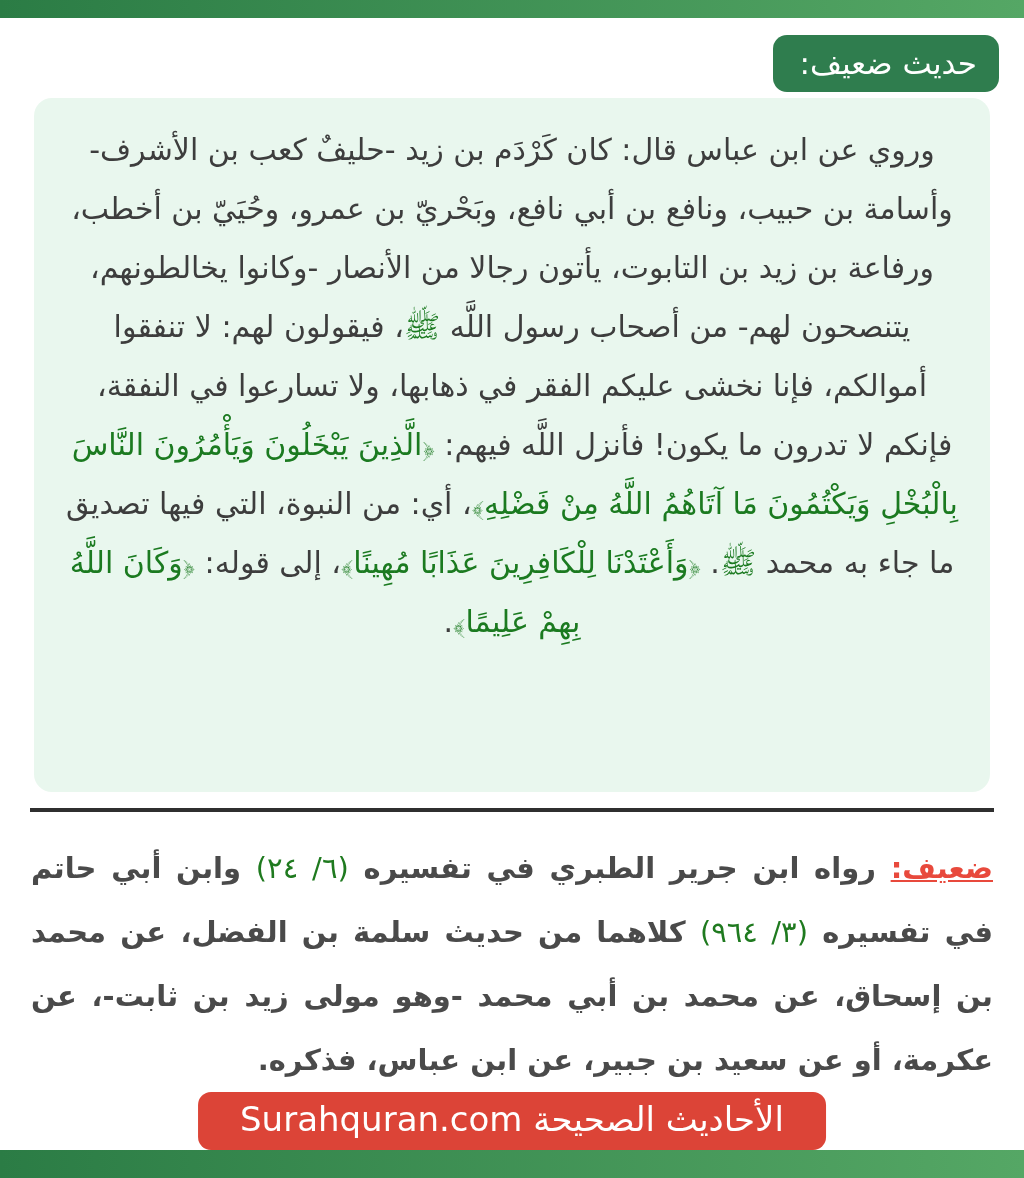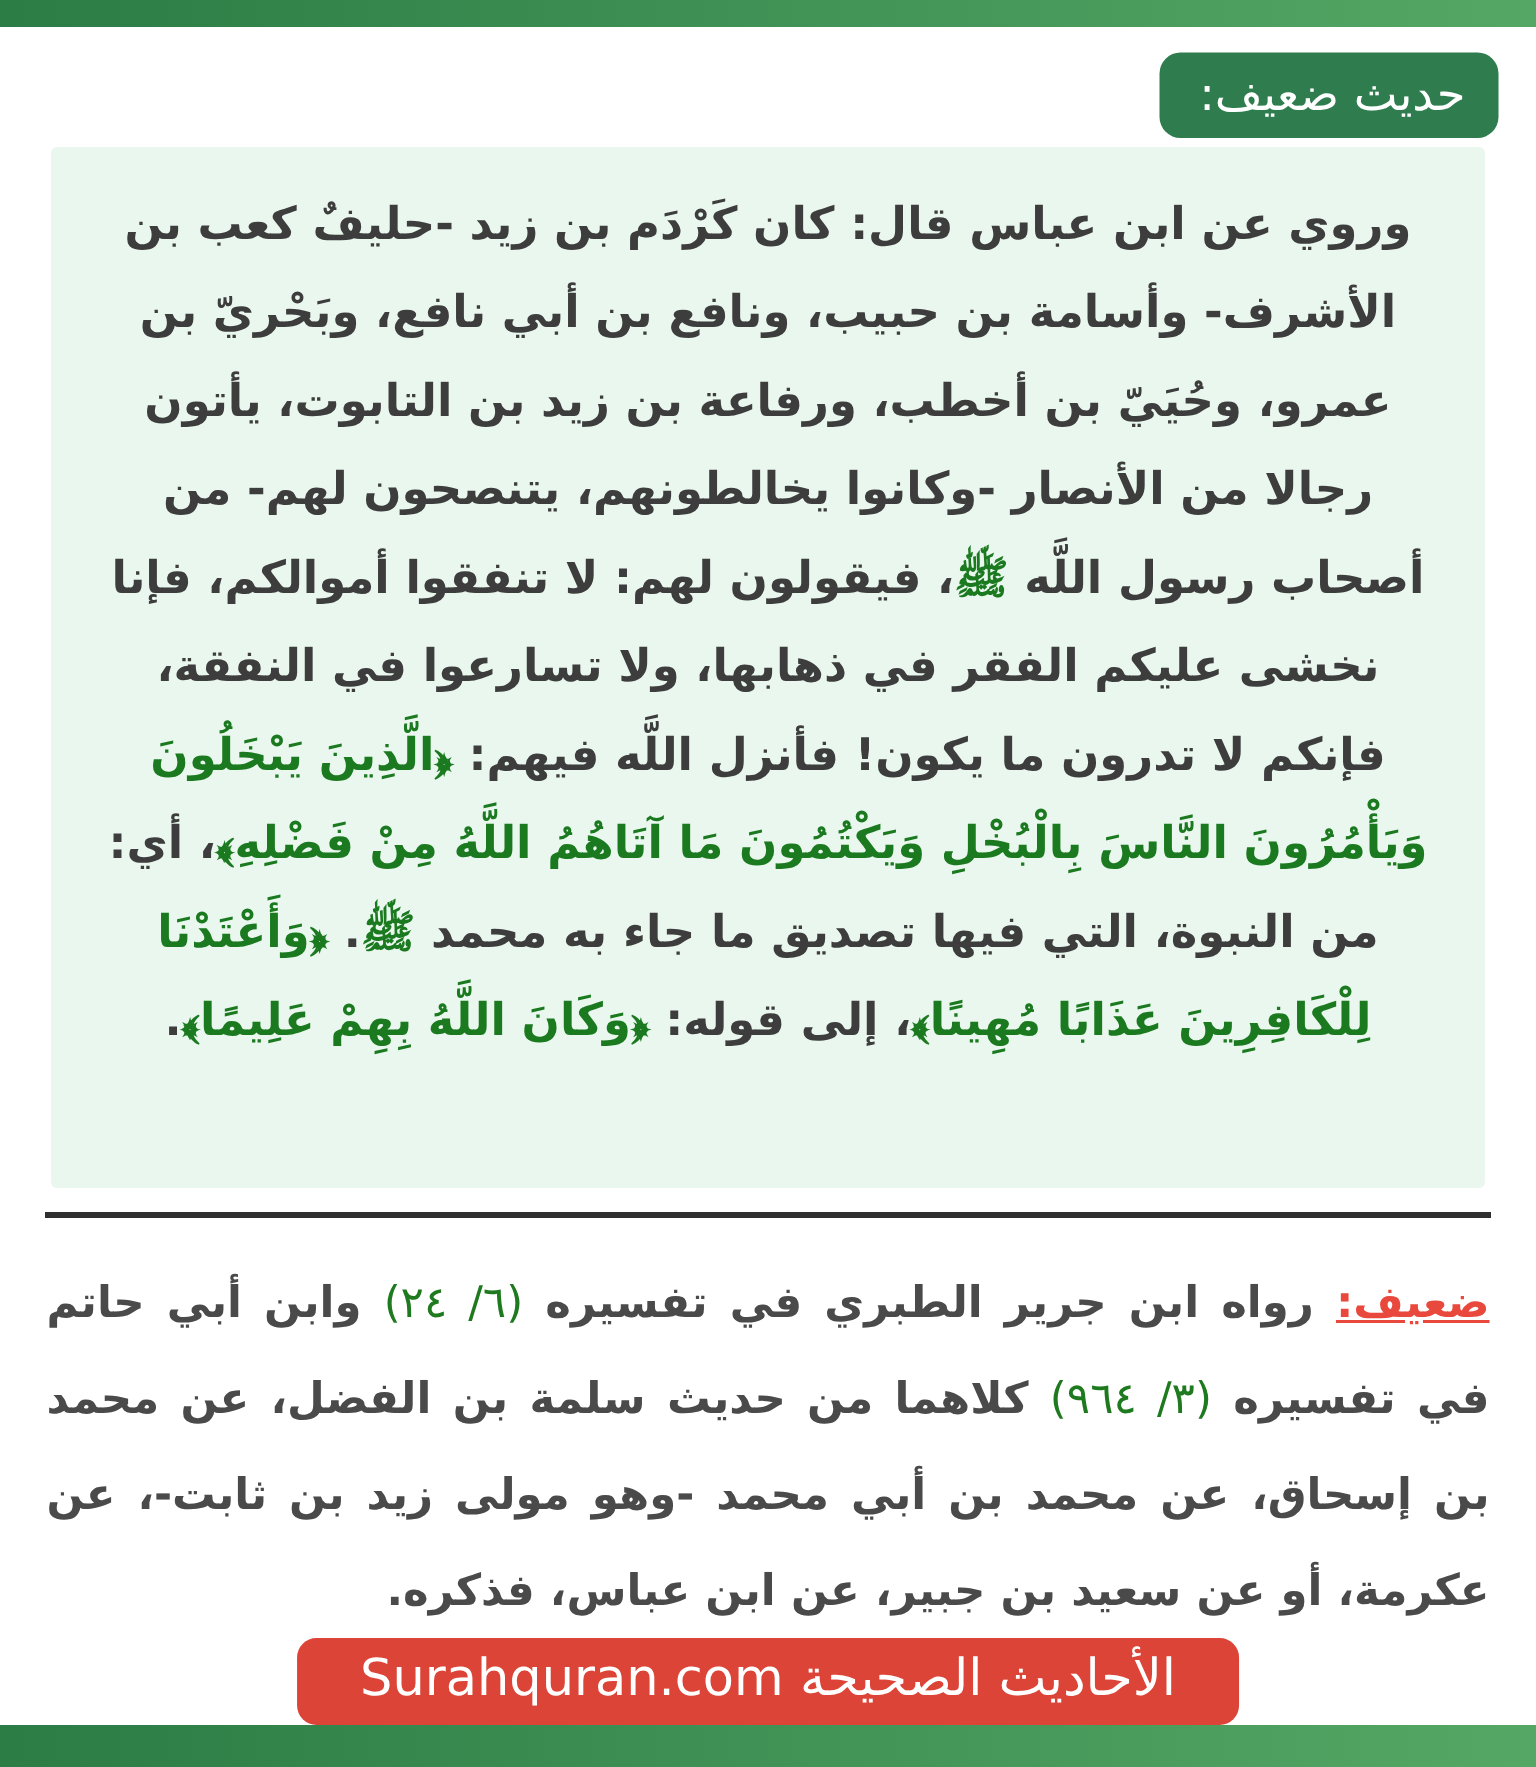"وروي عن ابن عباس قال:" .matn-box { border-radius: 4px -> 18px; font-weight: bold -> normal }
